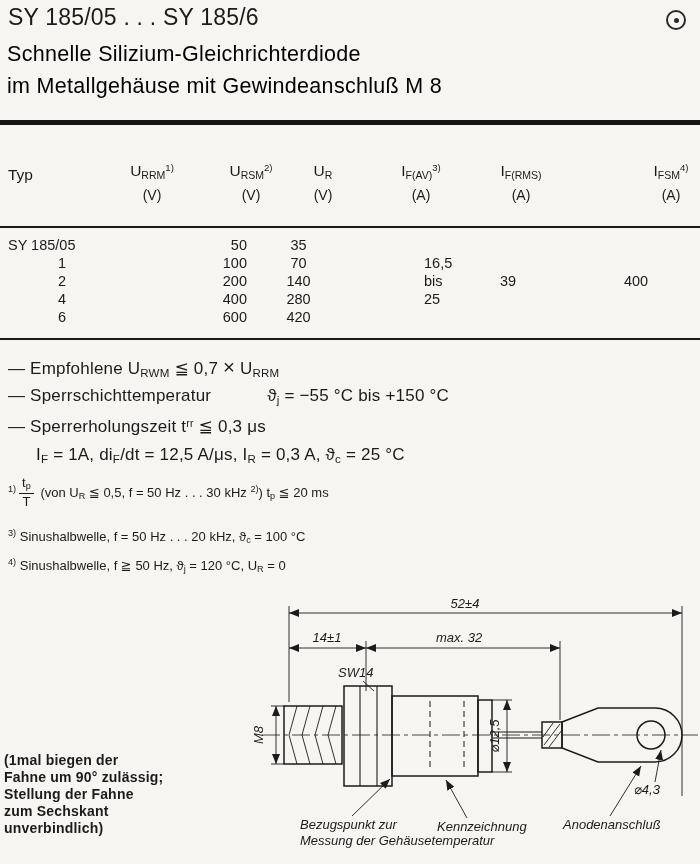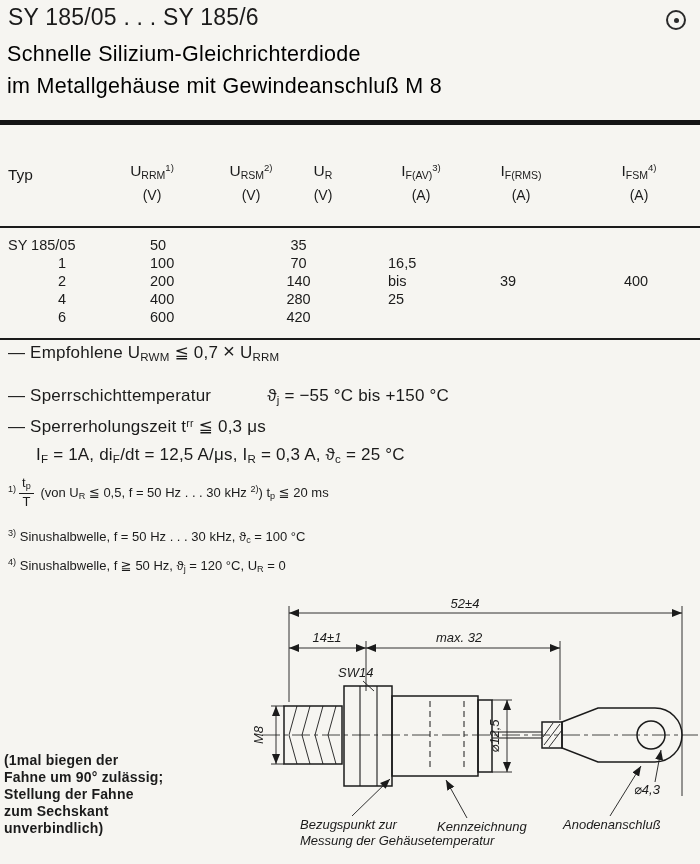"IFSM4)" div.th { left: 639px -> 671px }
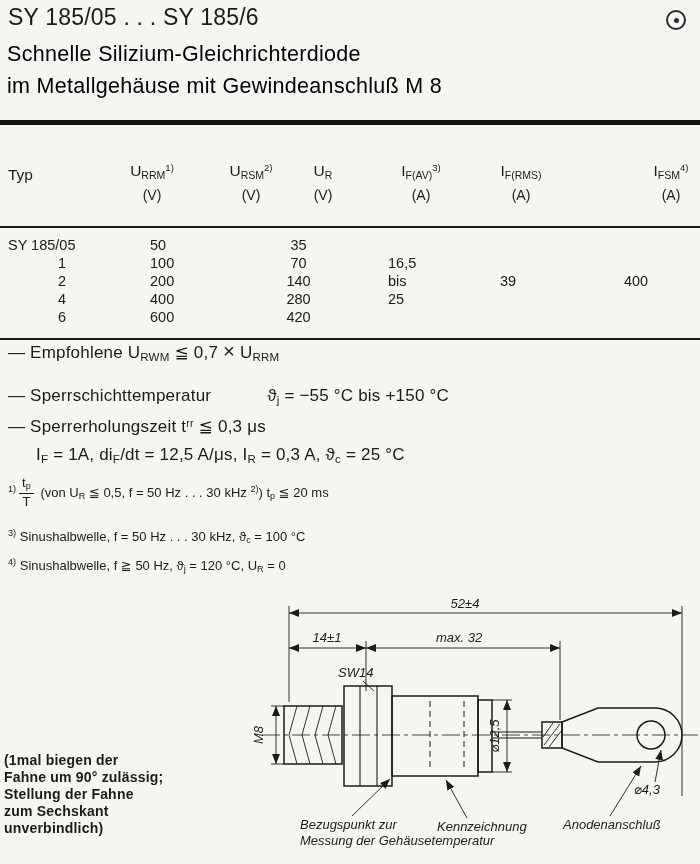"50" .c-v1 { text-align: left -> right }
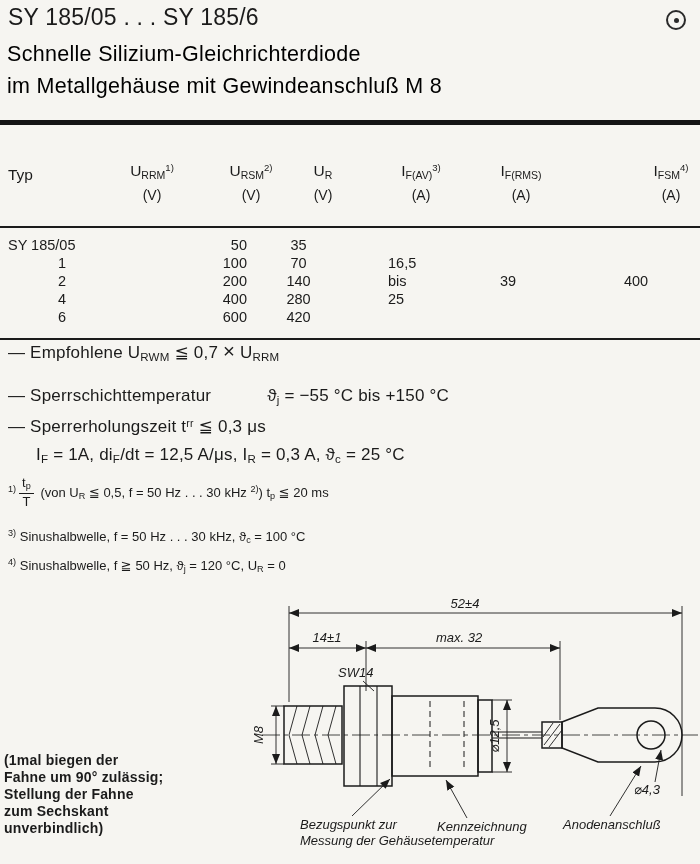"16,5" .c-ifav { left: 388px -> 424px }
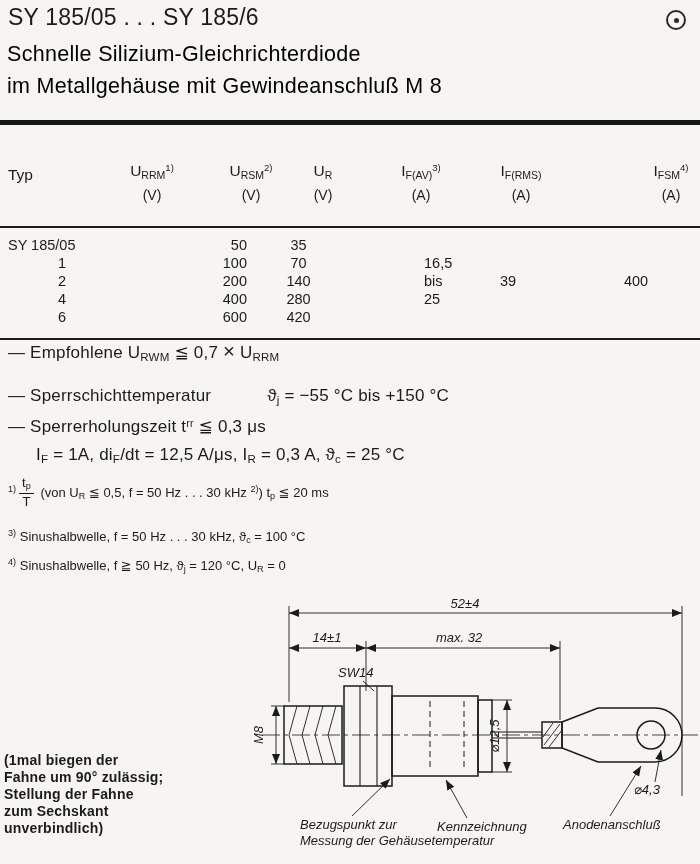"— Empfohlene URWM ≦ 0,7" div.abs { top: 340px -> 356px }
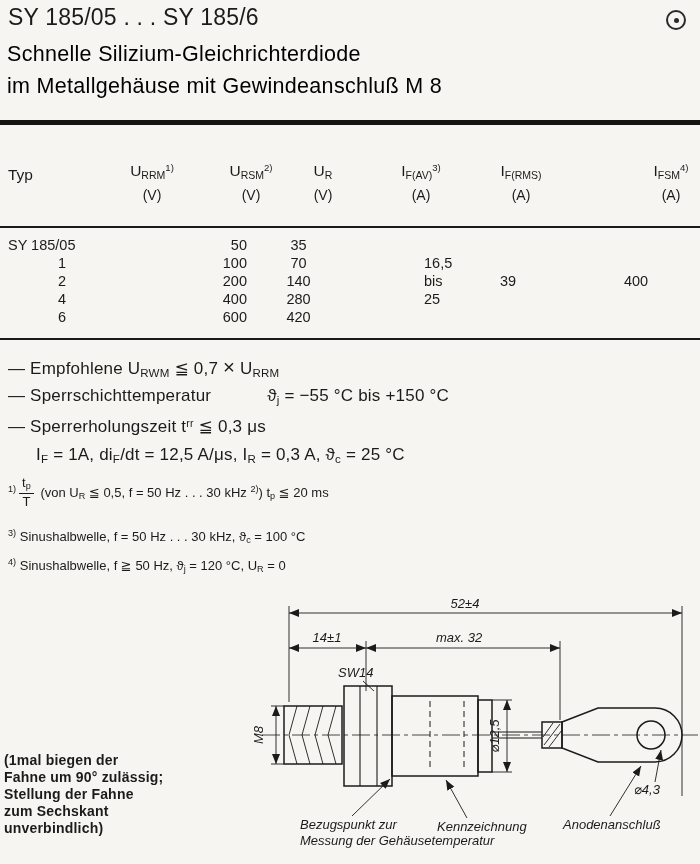"Sinushalbwelle, f = 50 Hz" span { text: 30 -> 20 }
